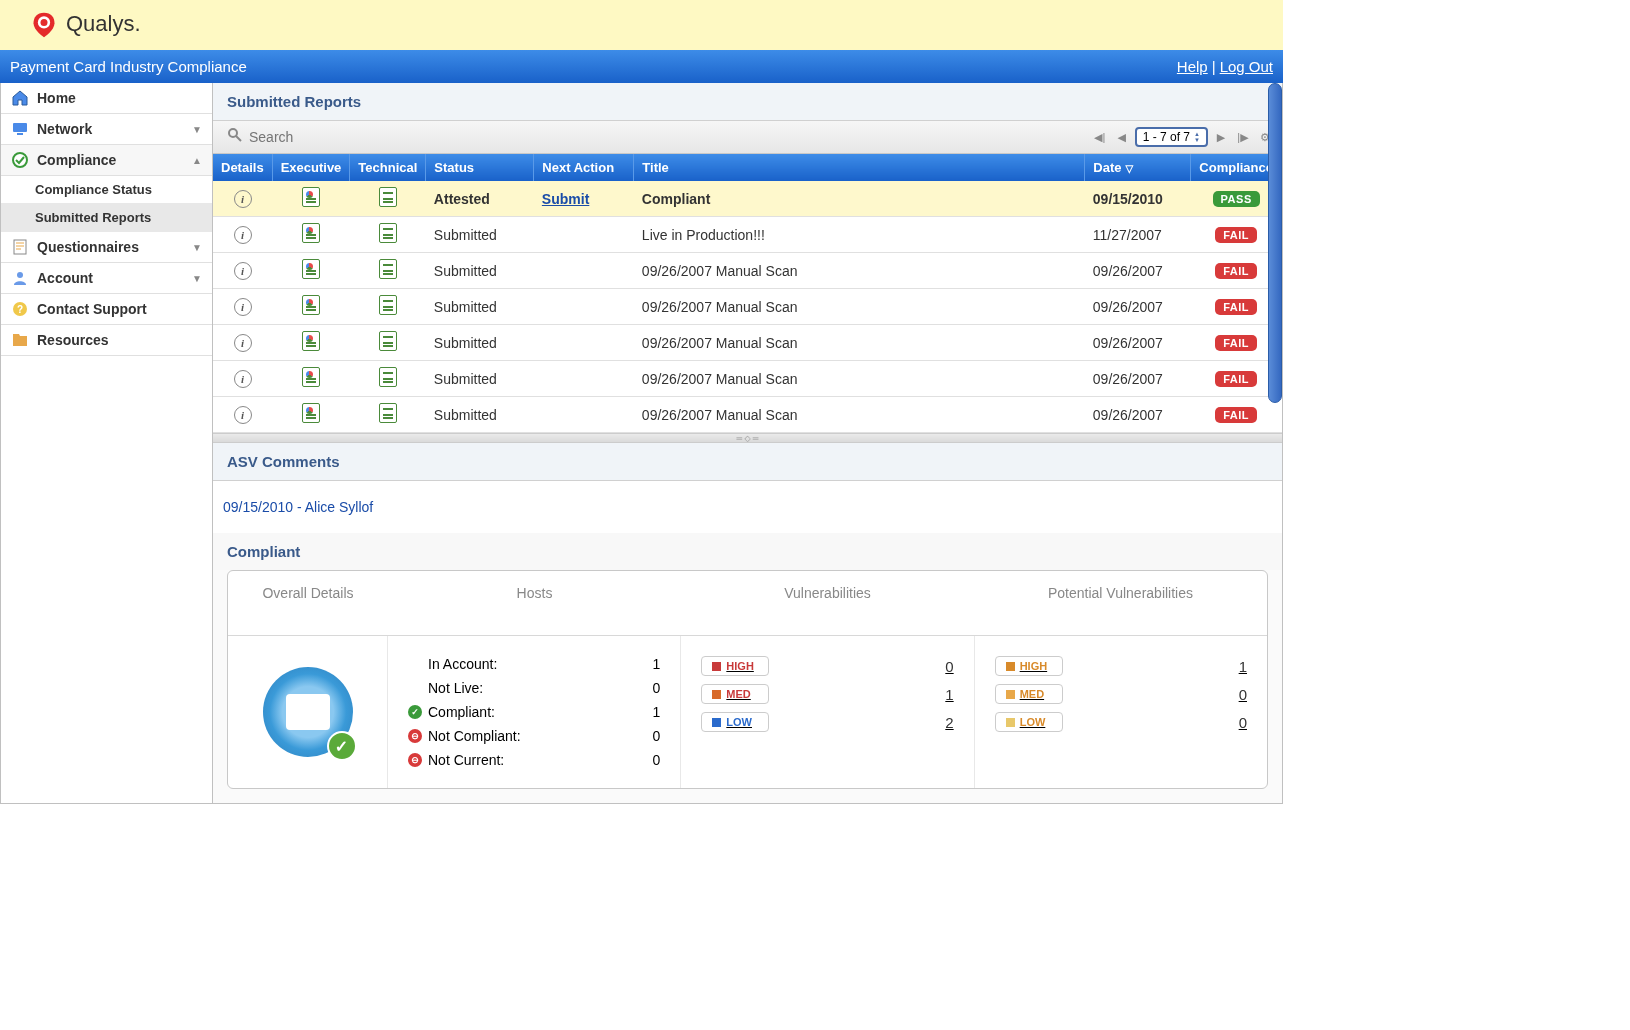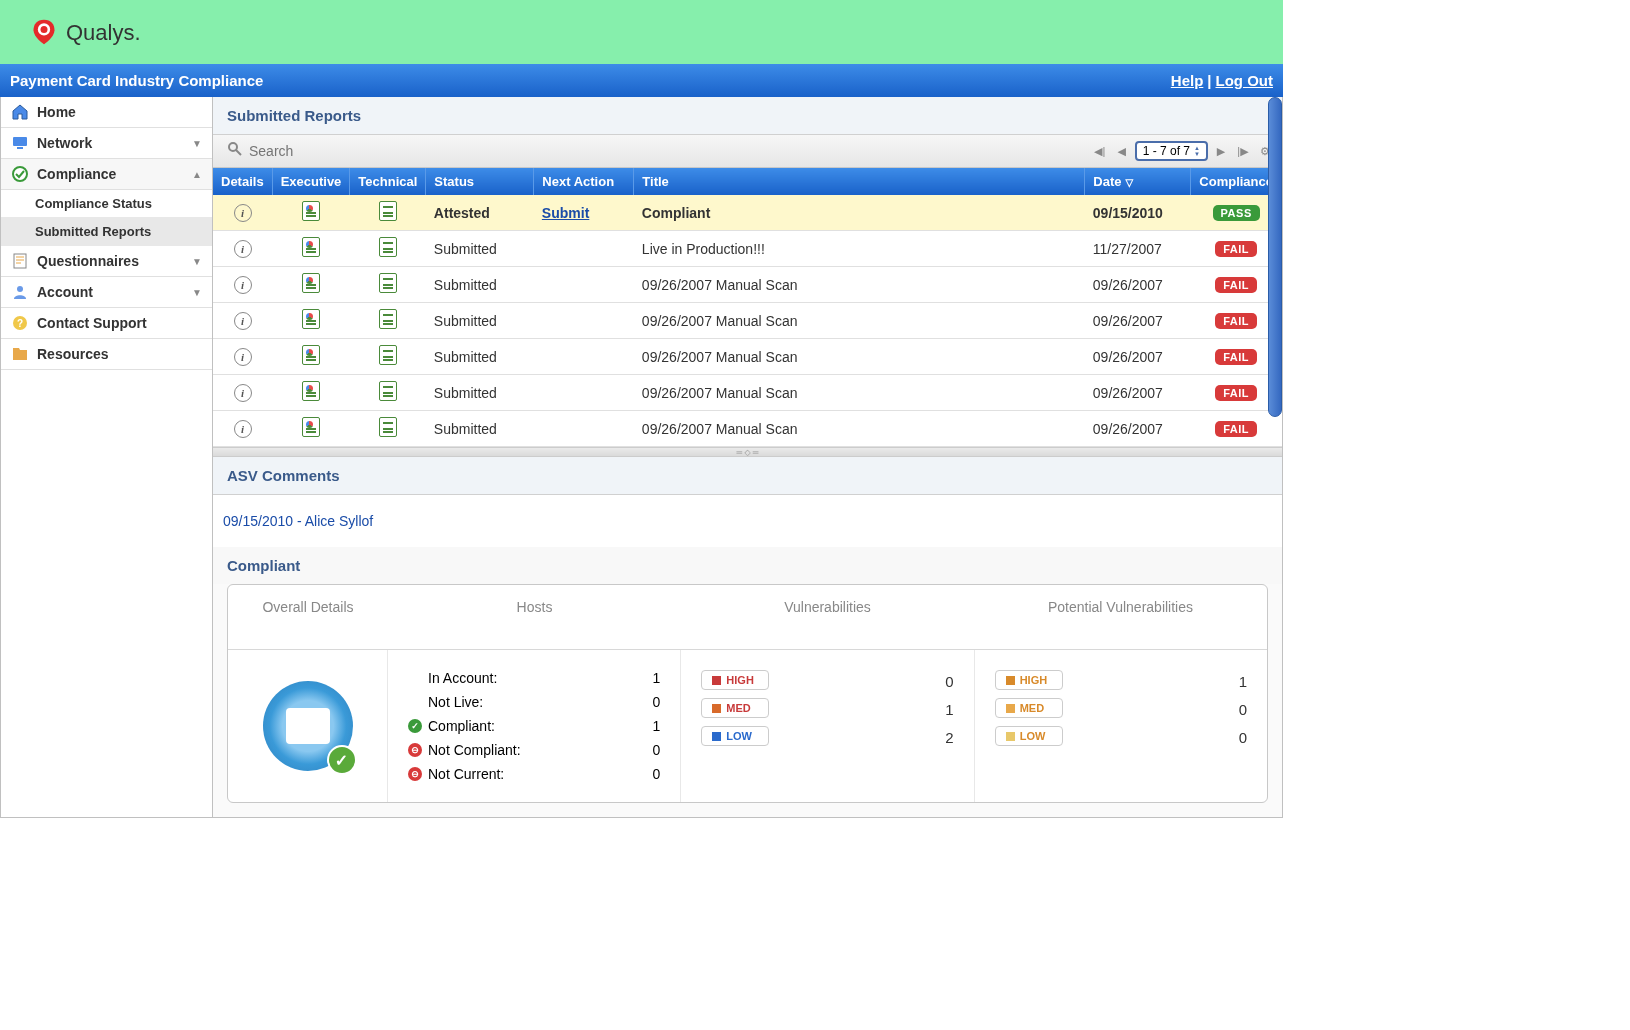"Qualys." .logo-bar { align-items: flex-end -> flex-start; background: #86efac -> #fef9c3; padding: 18px 30px -> 11px 30px }
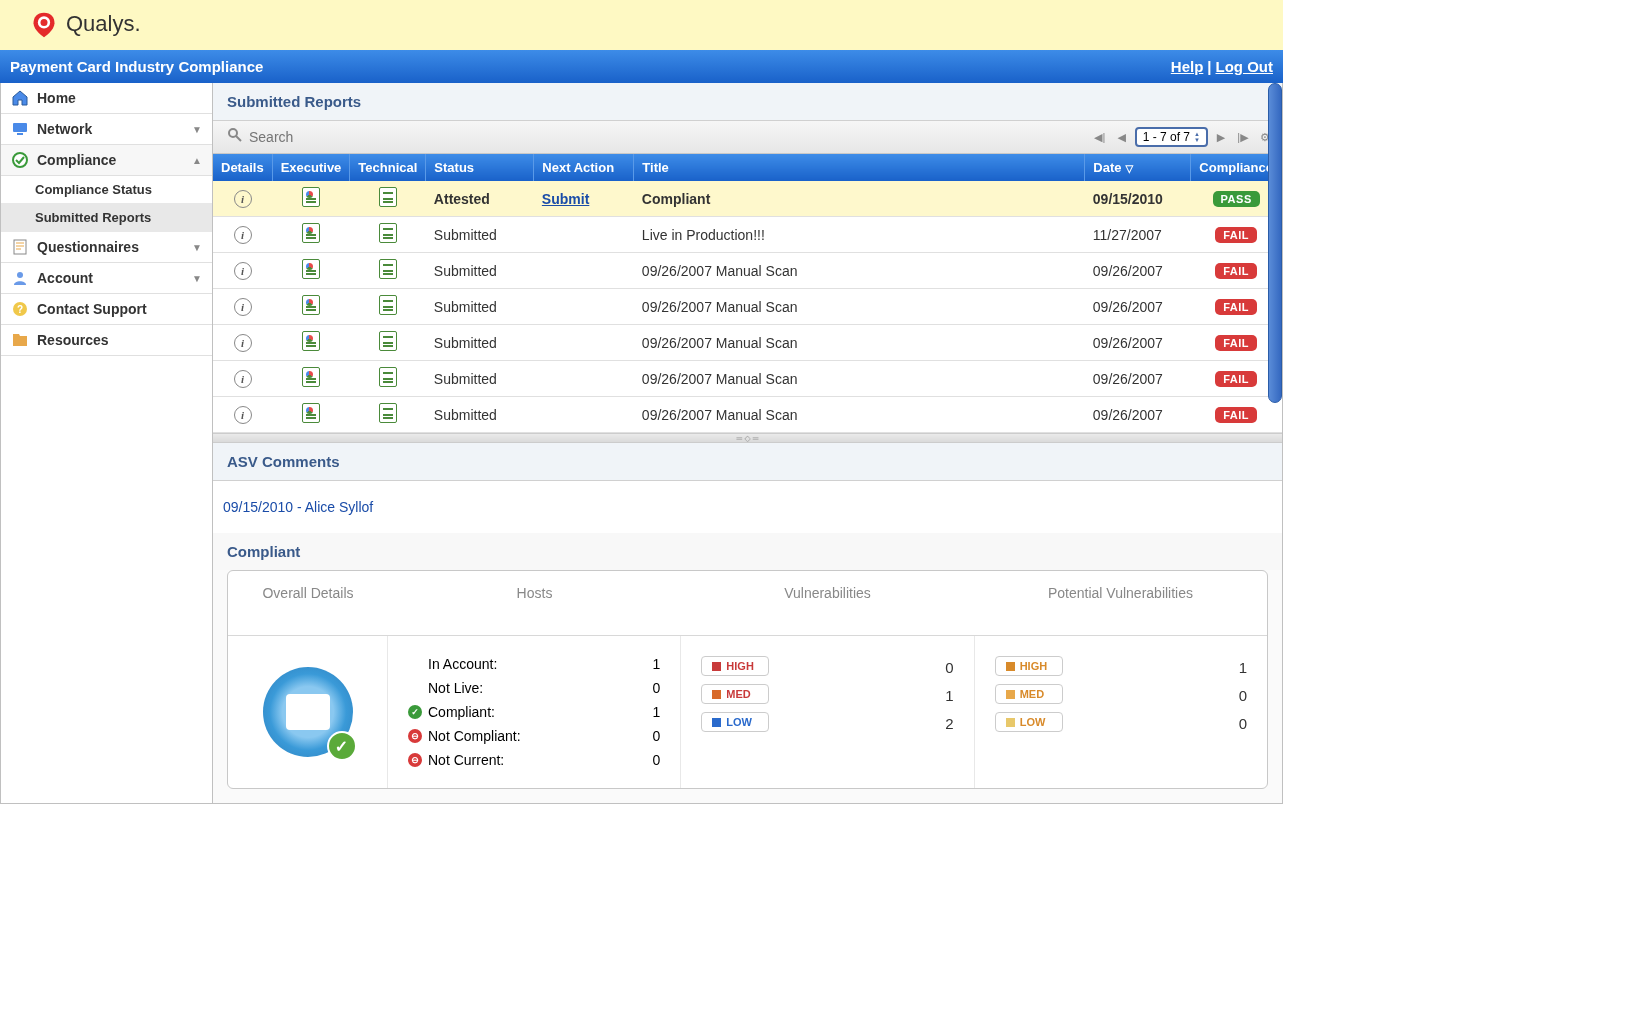"Payment Card Industry Compliance" .title-bar { font-weight: bold -> none }
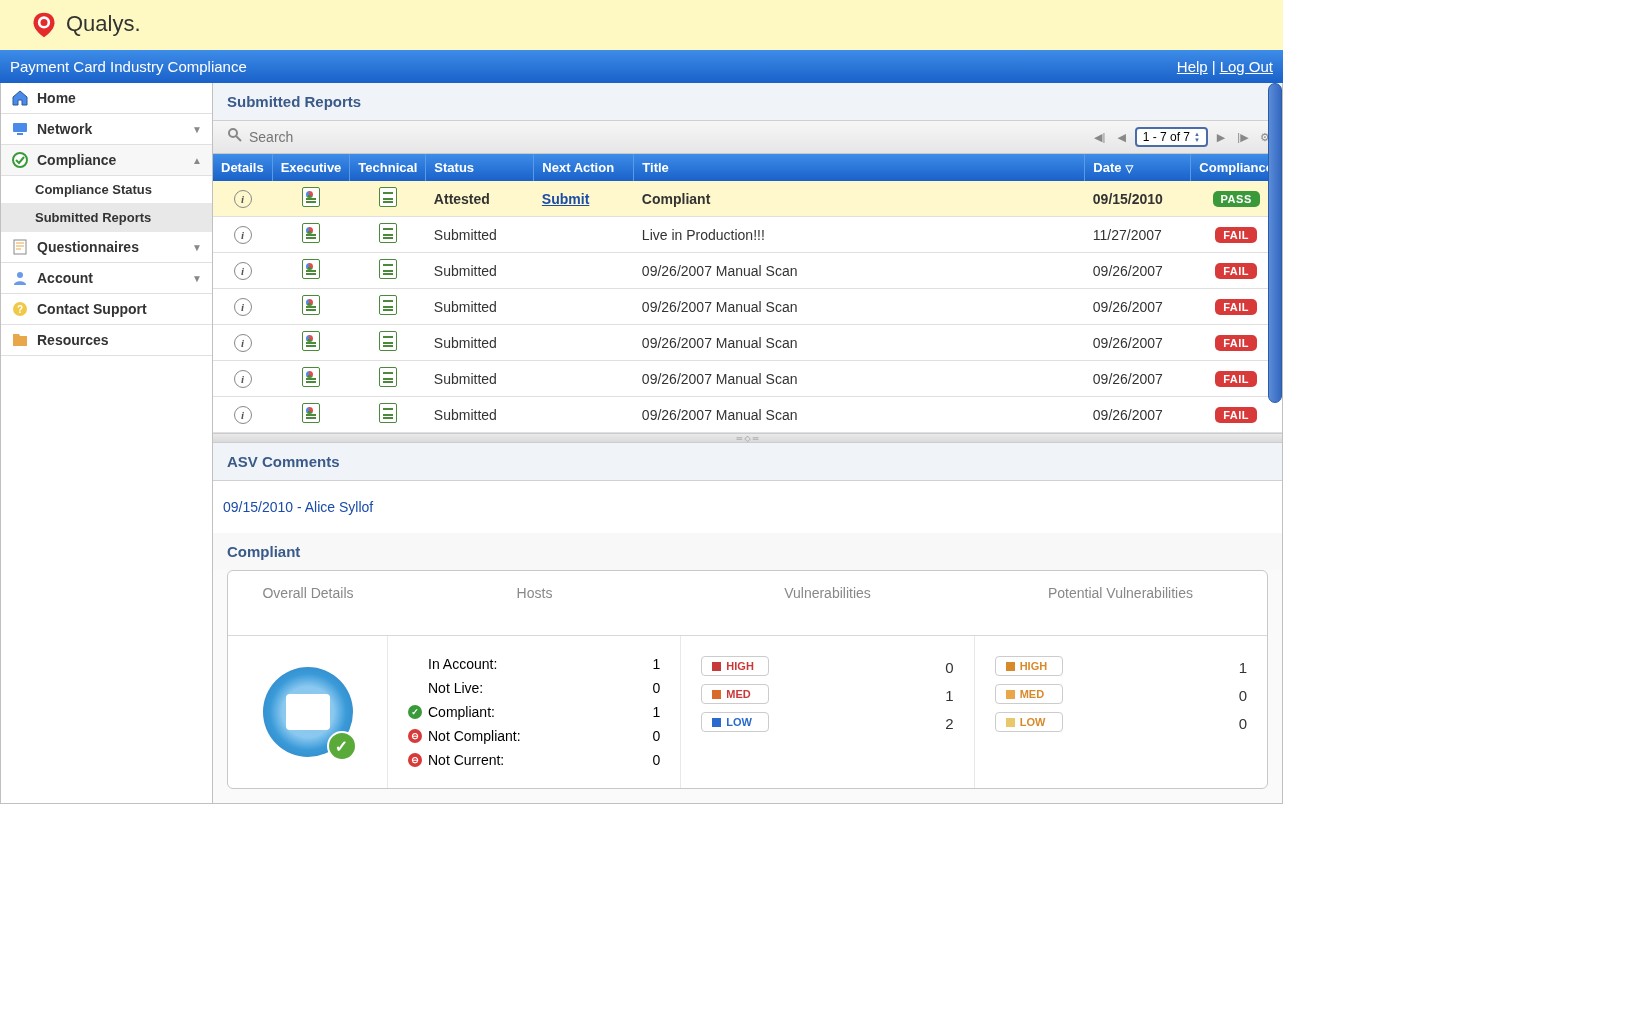"HIGH" .vuln-row { align-items: flex-end -> center; text-decoration: none -> underline }
